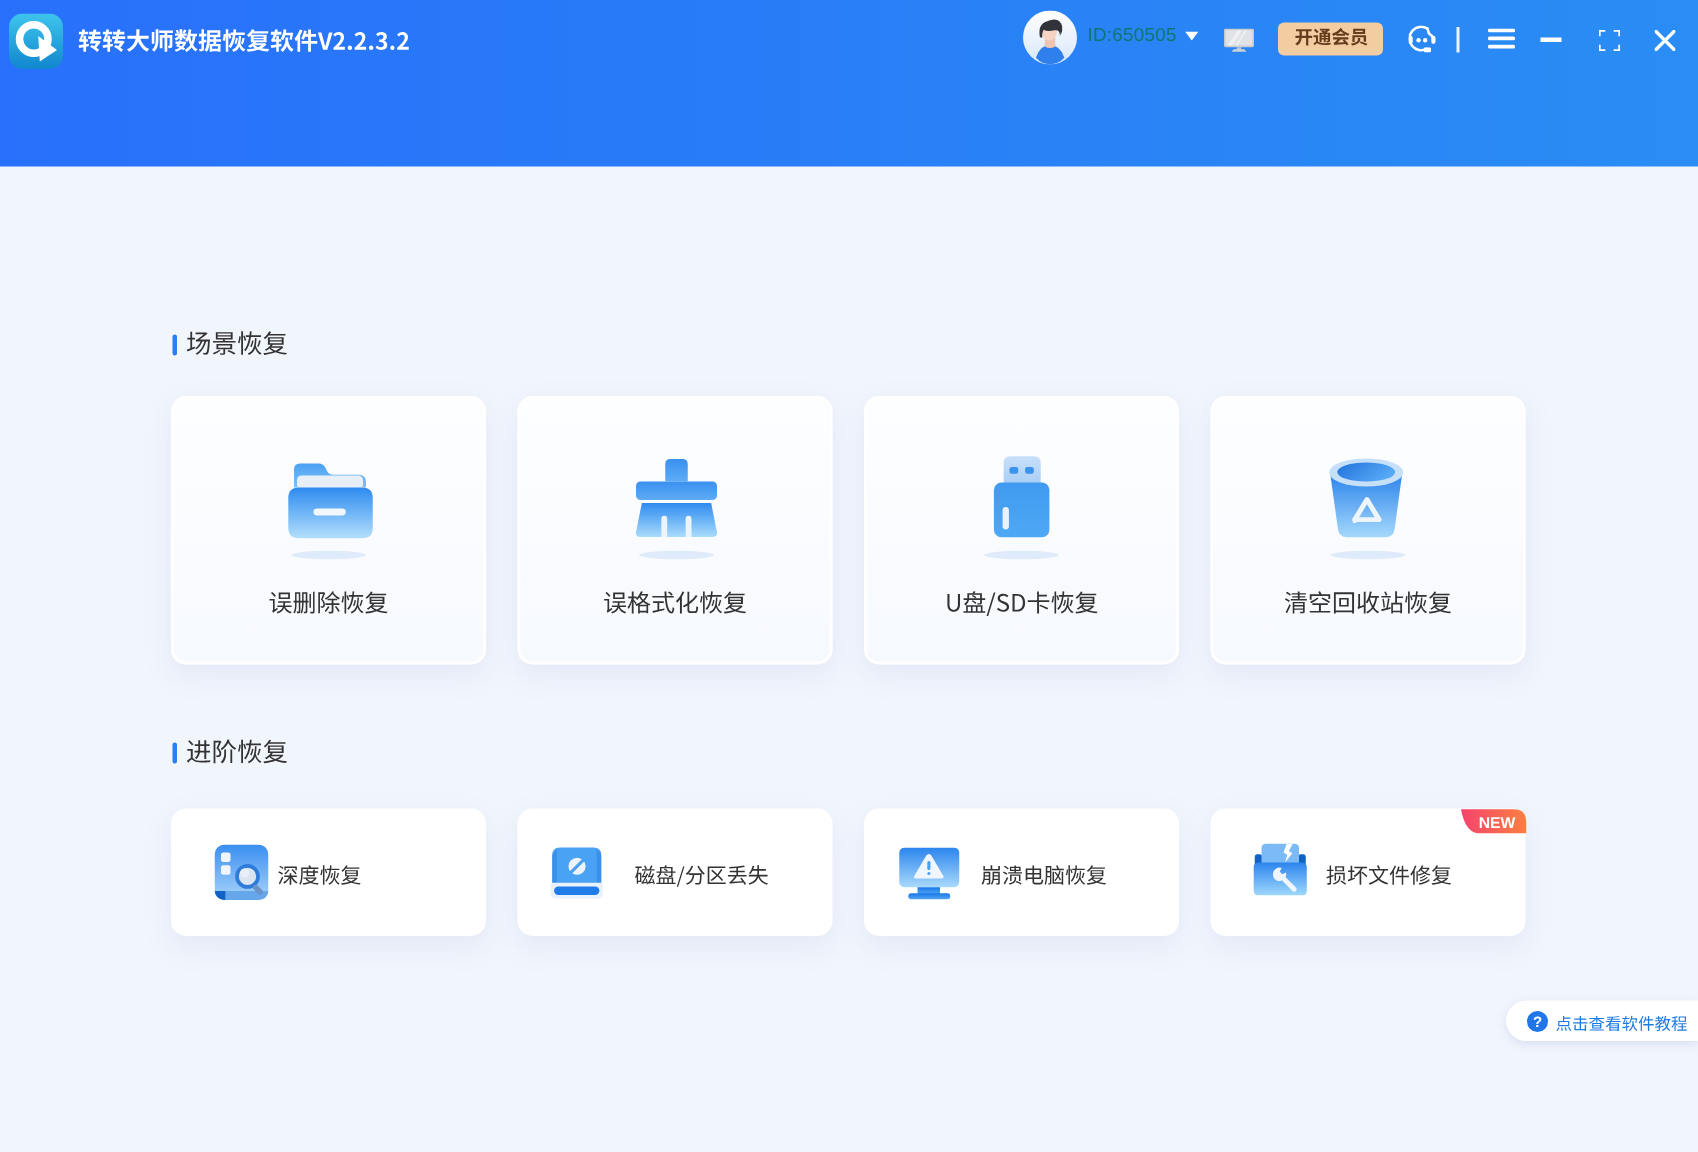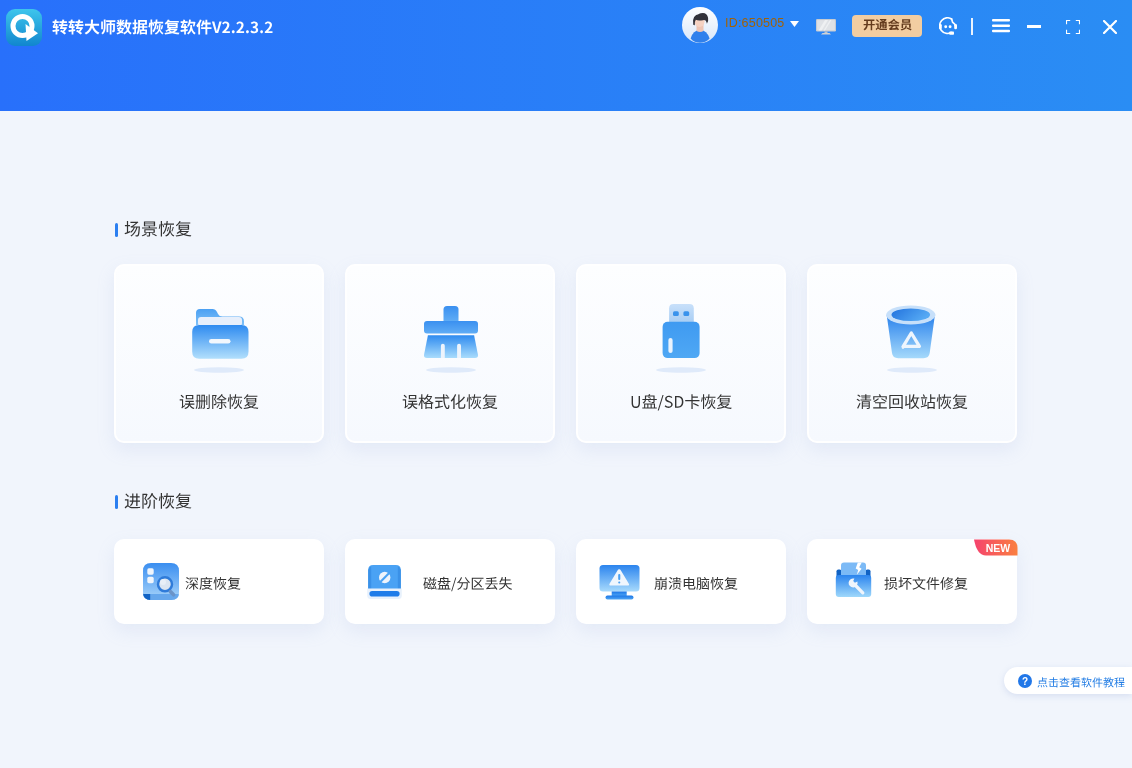"ID:650505" div.abs { color: #a16207 -> #0f766e }
